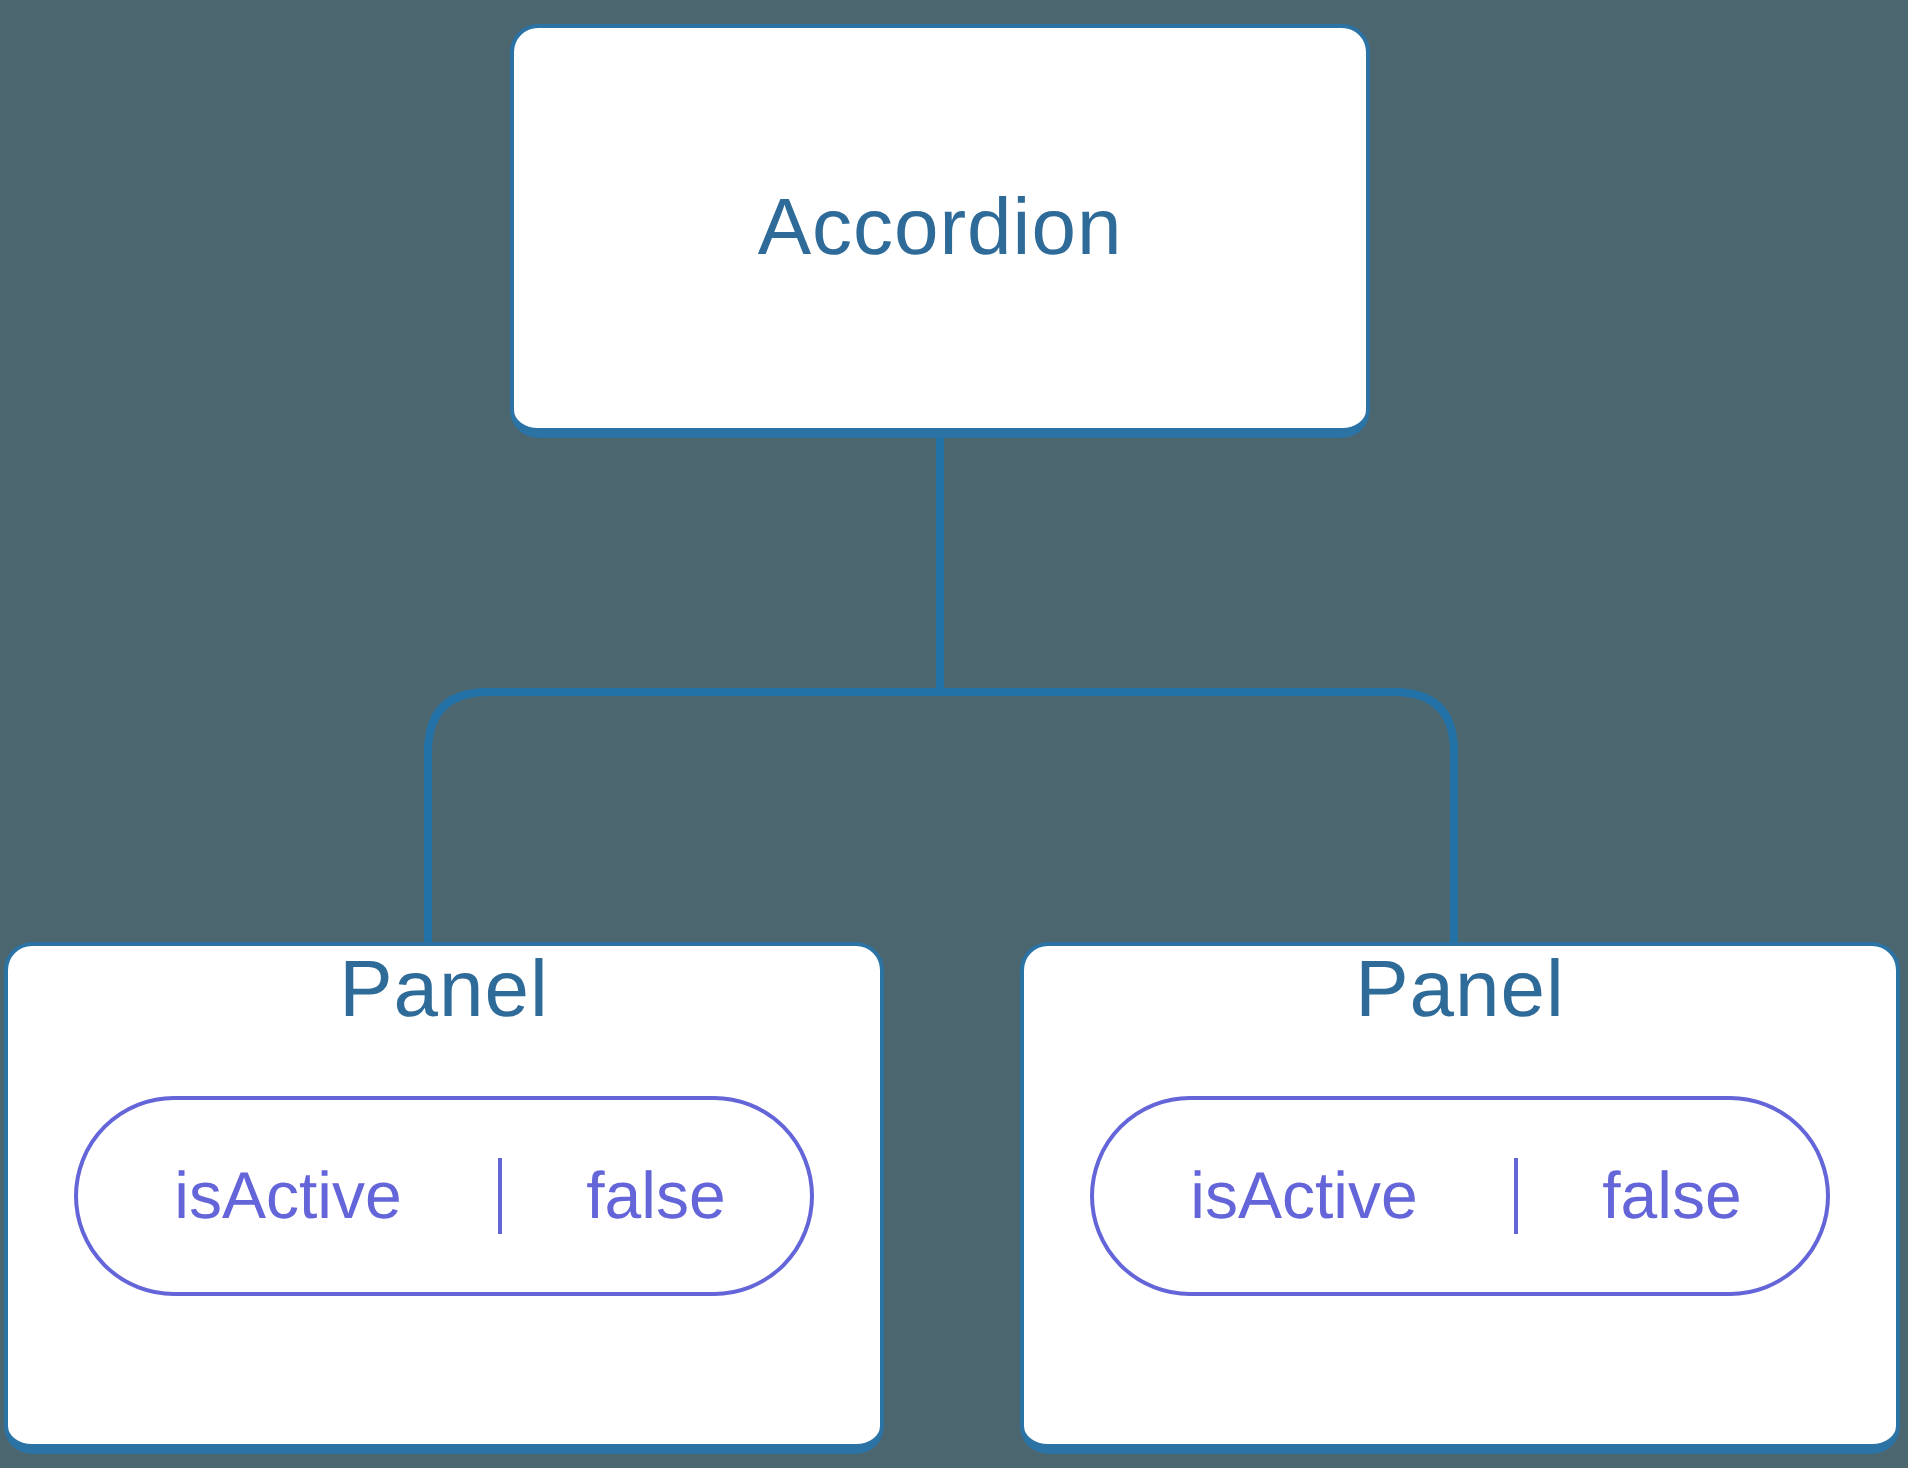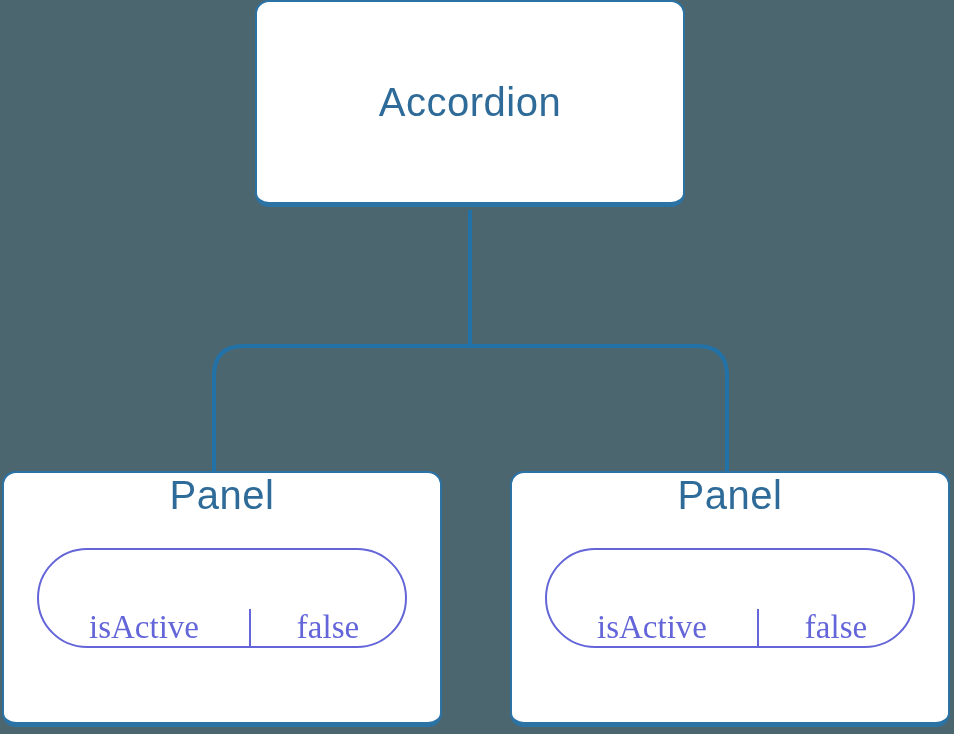"Accordion" .node-root { top: 0 -> 12px }
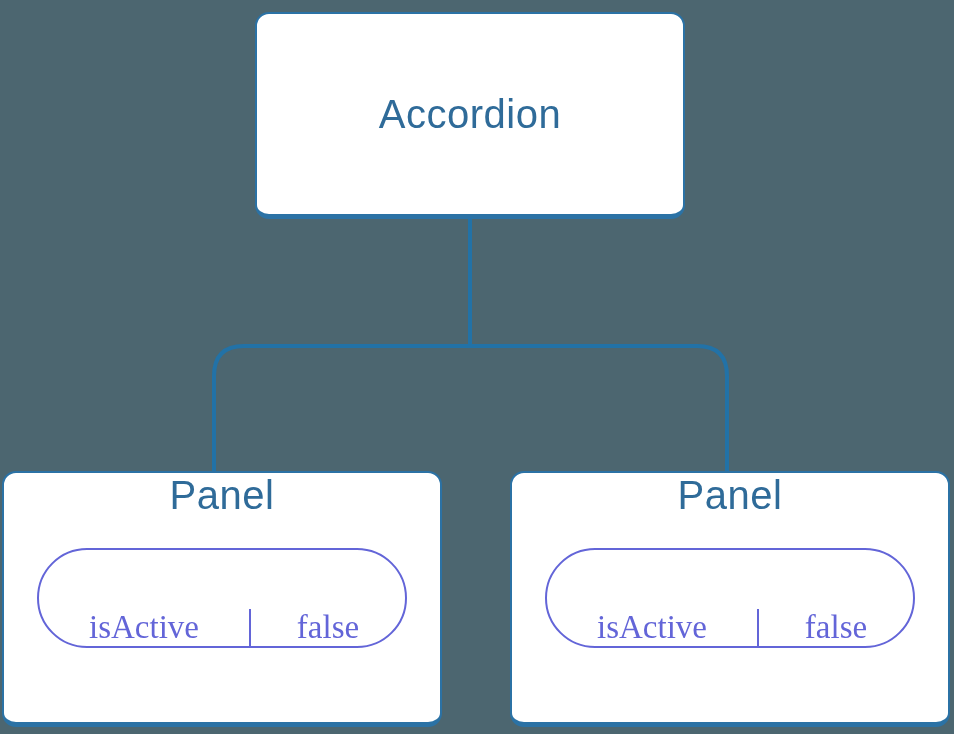"isActive" .state-pill { align-items: flex-end -> center; font-family: Liberation Serif, serif -> none }
